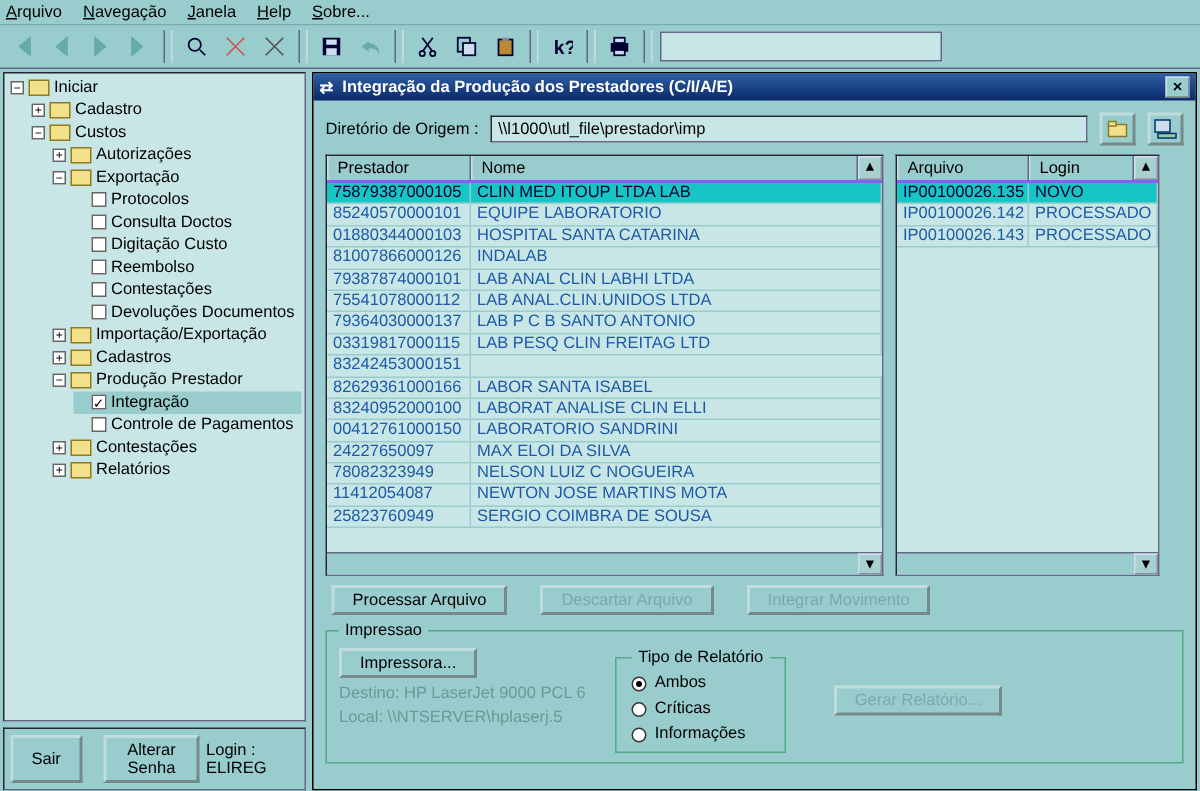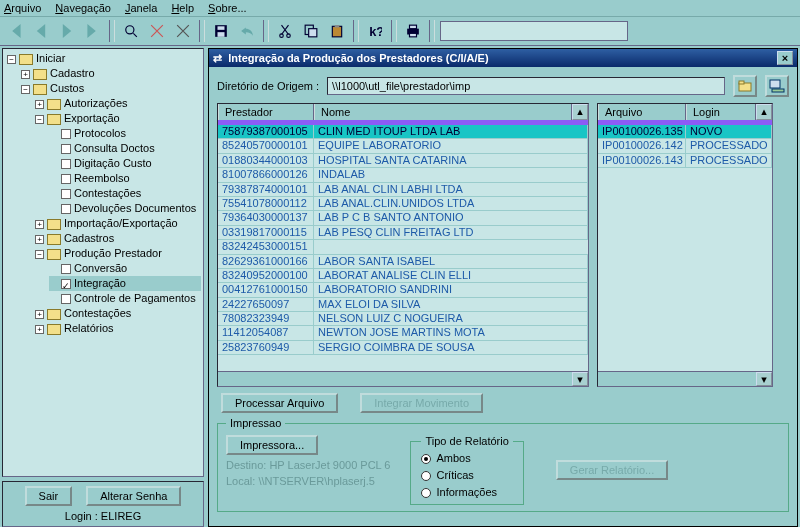"Prestador" .grid .hdr { border-bottom: 5px solid #8b5cf6 -> 2px solid #8b5cf6 }
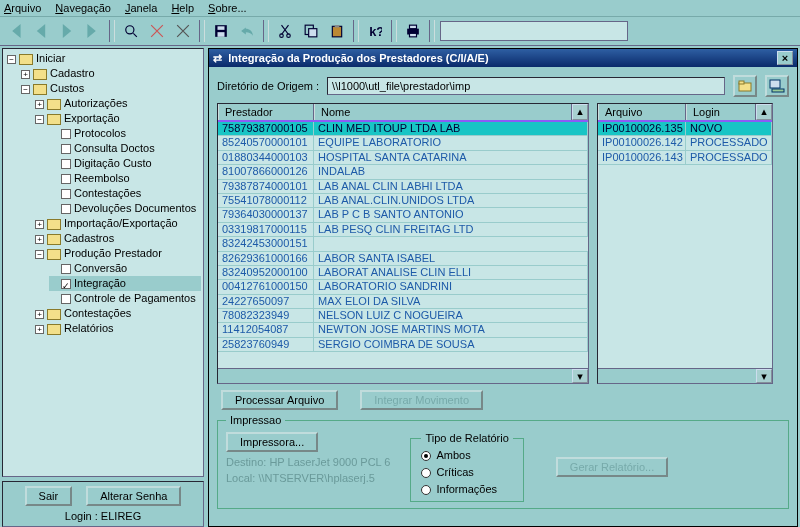"Conversão" li { html: <li><span></span><span></span><span>Conversão</span></li> -> none }
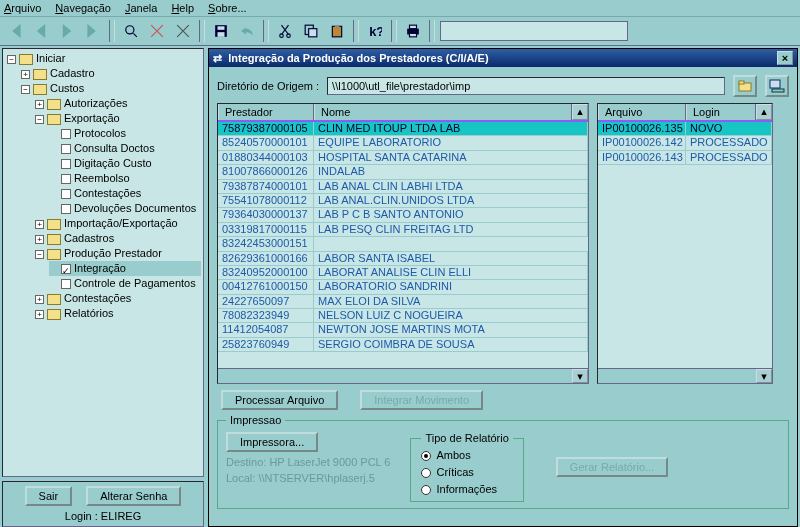"Descartar Arquivo" button.ui { html: none -> <button>Descartar Arquivo</button> }
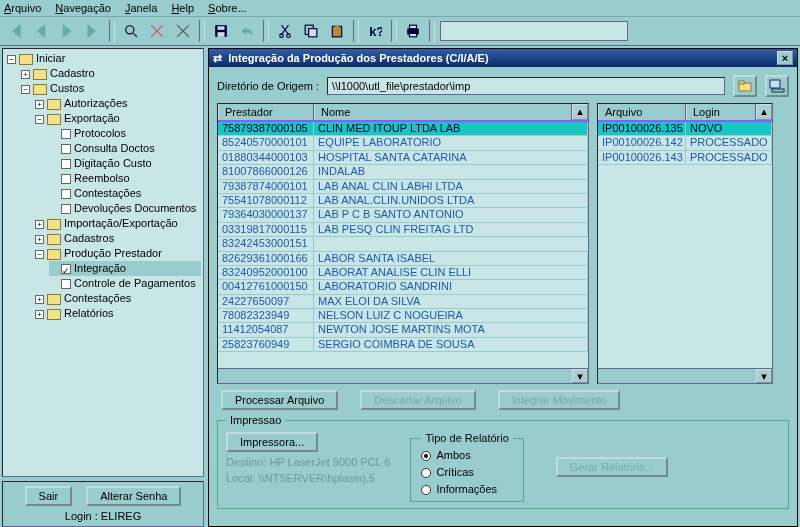"Sair" .tree-bot { flex-direction: column -> none }
